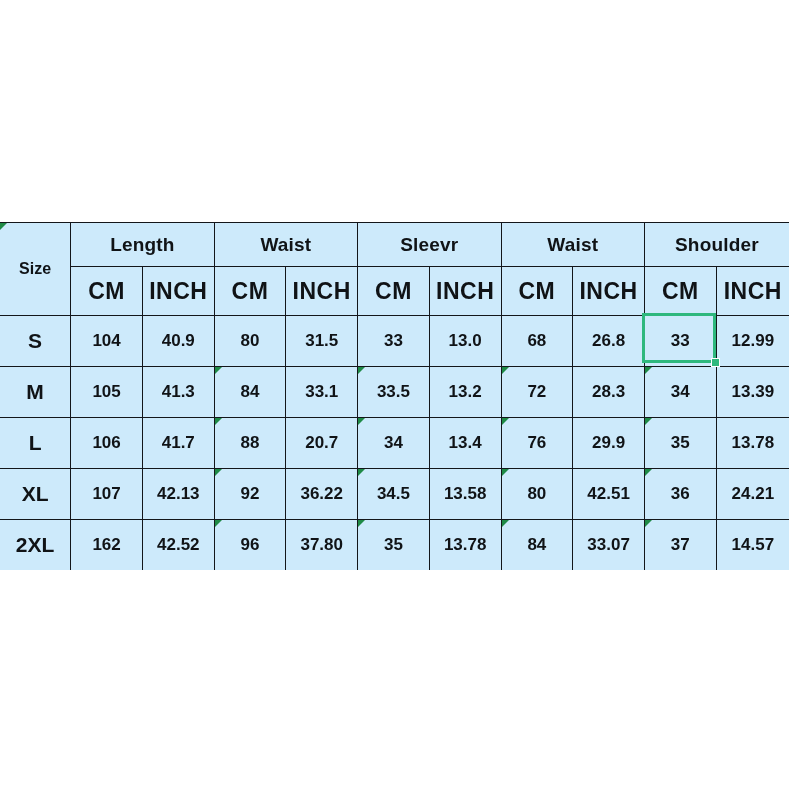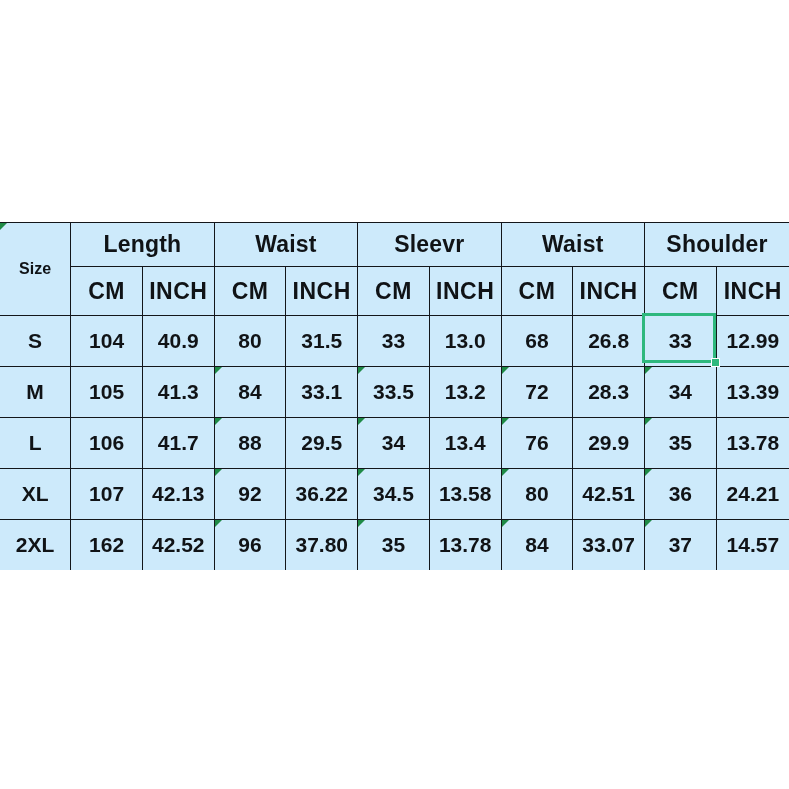"Length" th.group { font-size: 23px -> 19px }
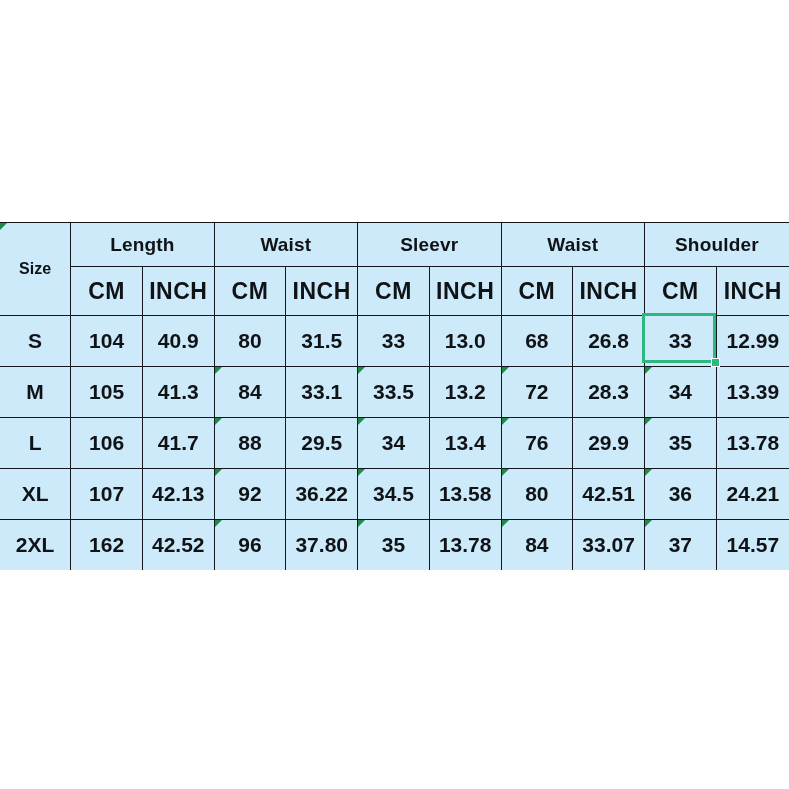"104" td.cell { font-size: 21px -> 17px }
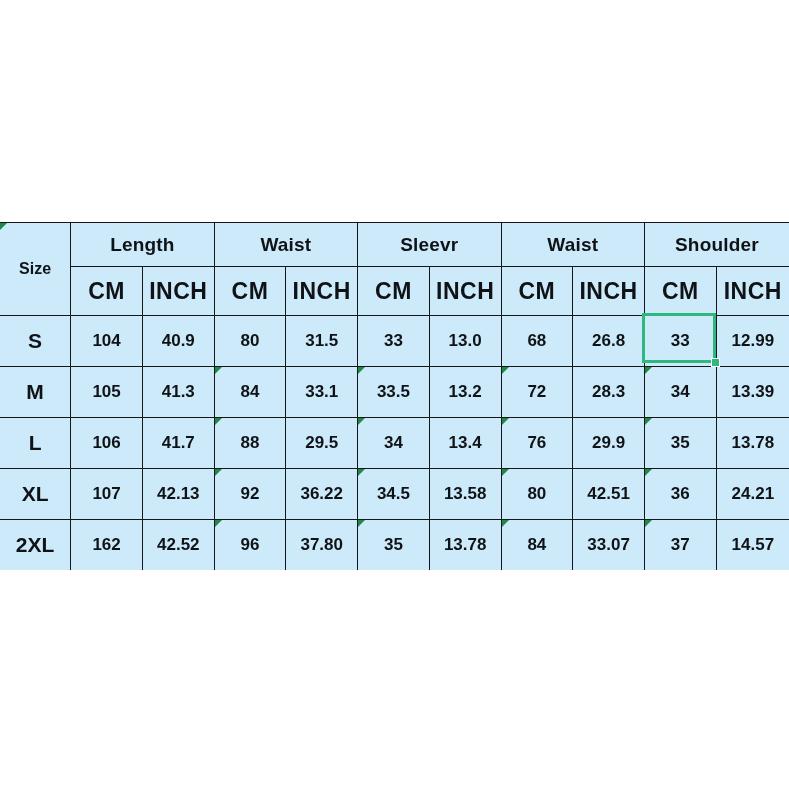"29.5" td.cell { text: 29.5 -> 20.7 }
